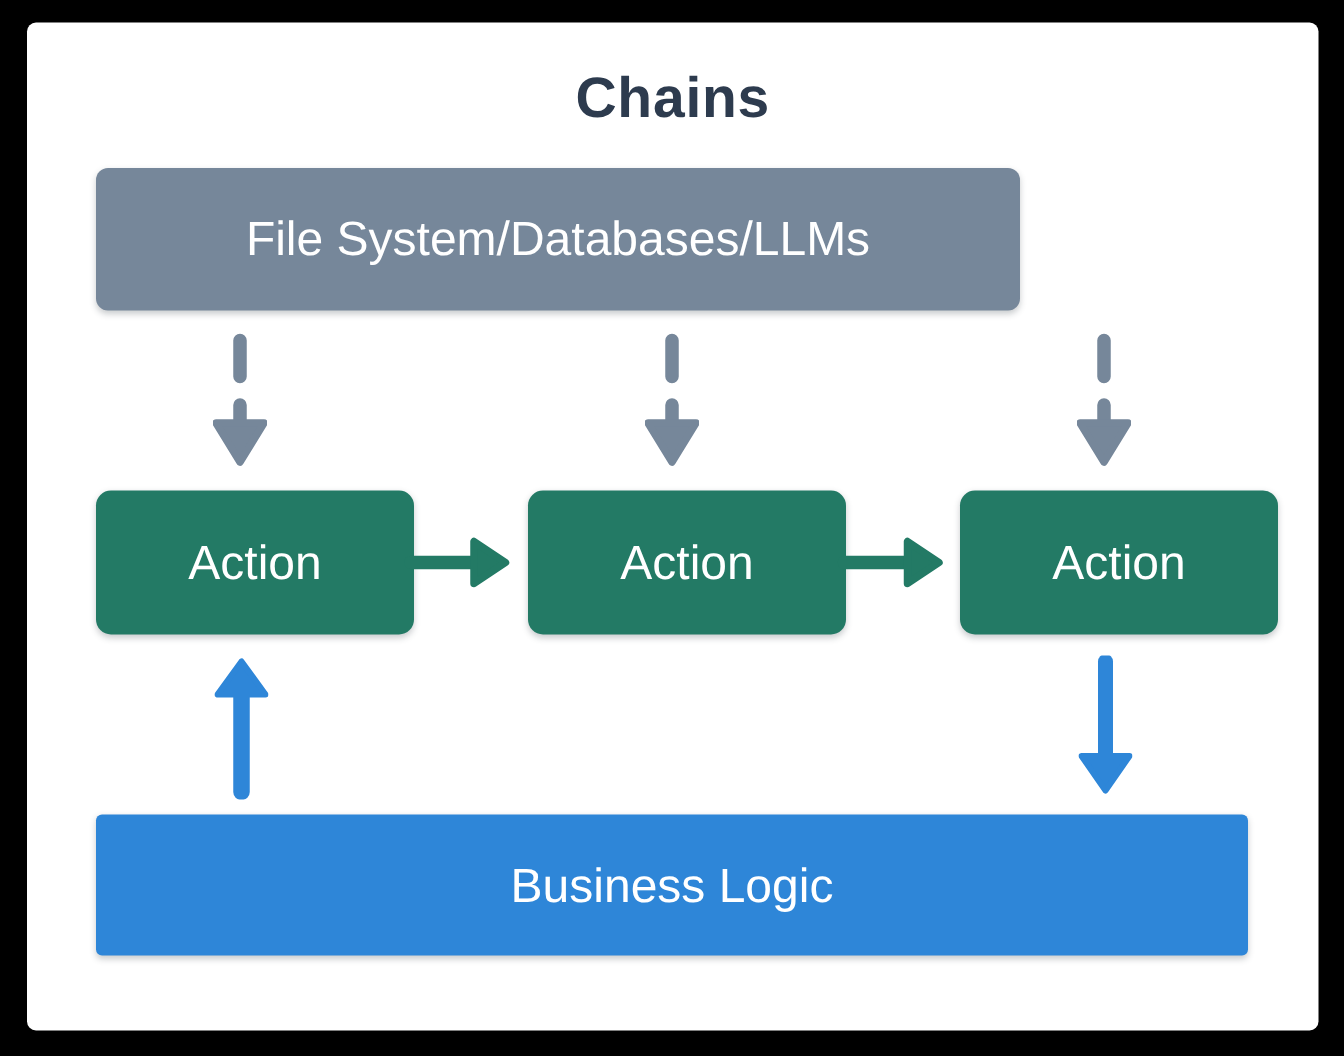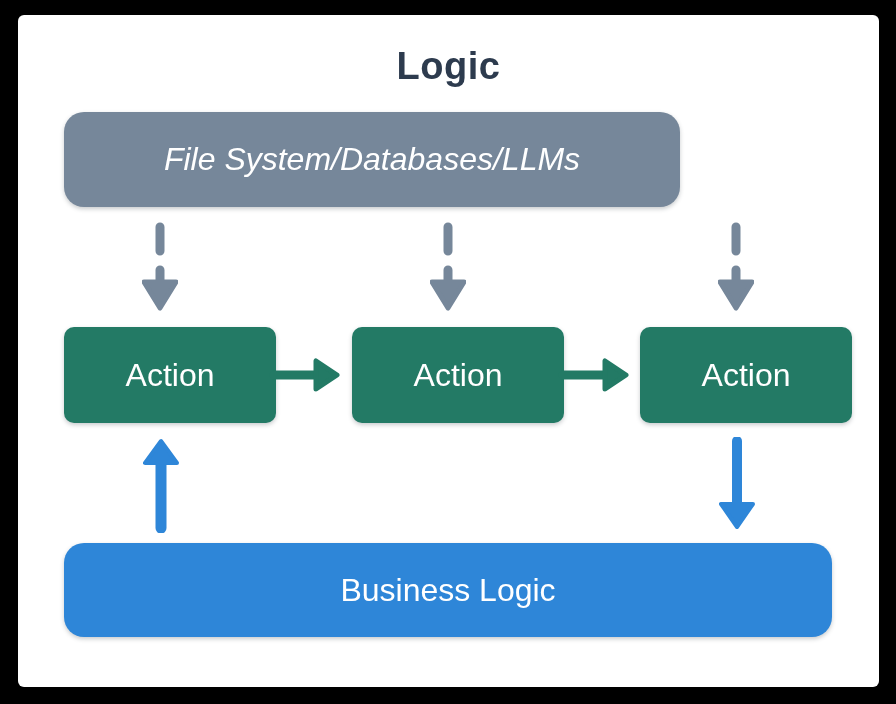"Logic" div.title { text: Logic -> Chains }
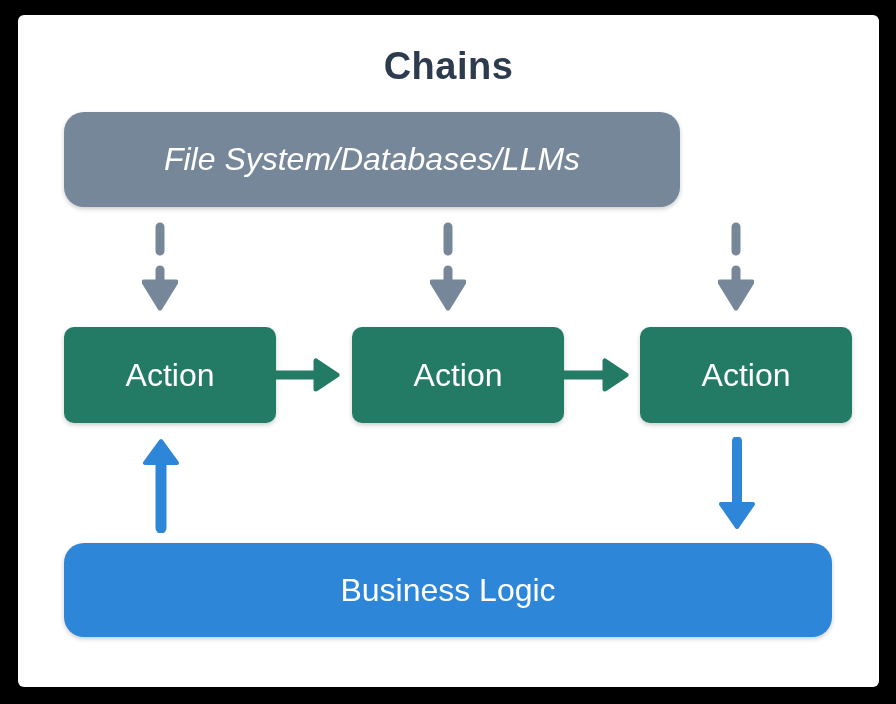"File System/Databases/LLMs" .source-box { border-radius: 20px -> 8px; font-style: italic -> none }
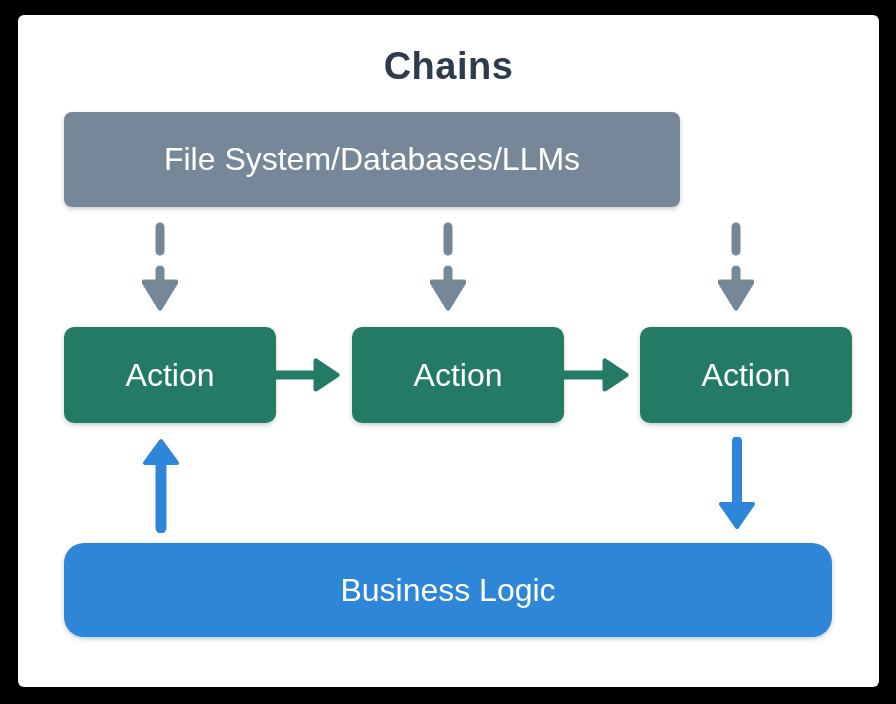"Business Logic" .business-box { border-radius: 20px -> 4px }
